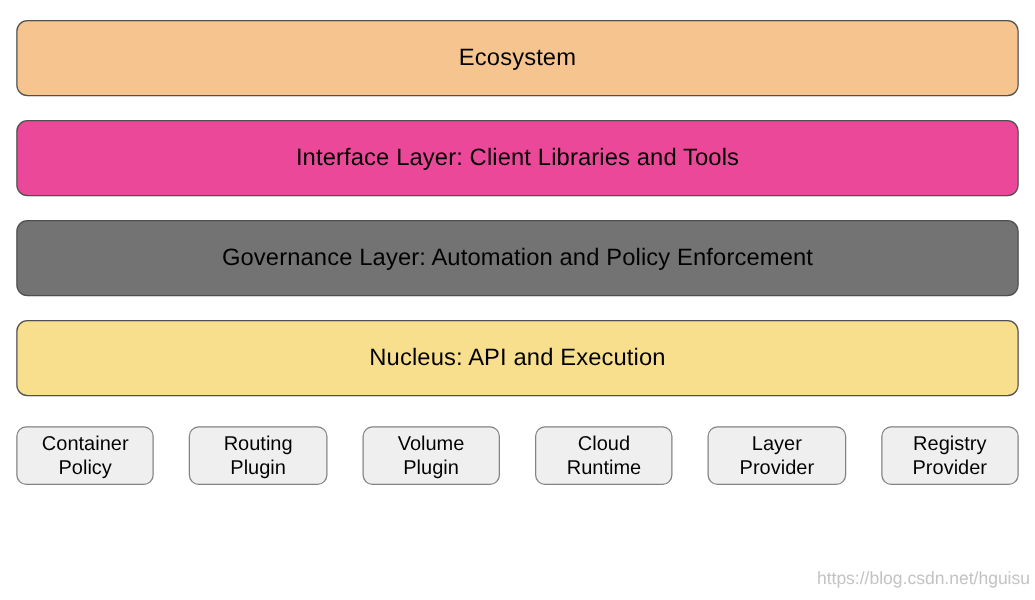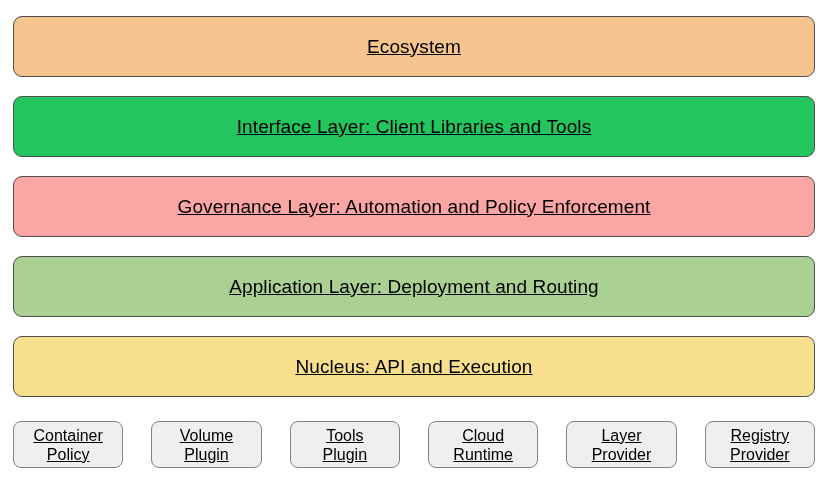"Ecosystem" .canvas { text-decoration: underline -> none }
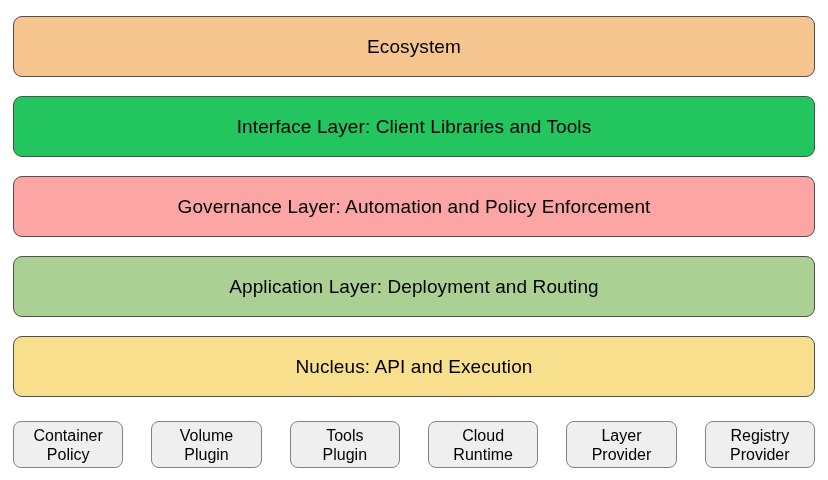"Interface Layer: Client Libraries and" div.layer { background-color: #22c55e -> #ec4899 }
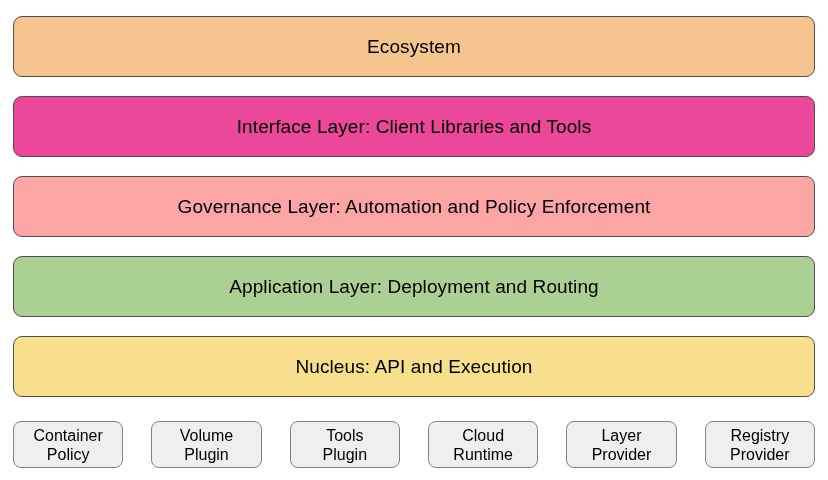"Governance Layer: Automation and Policy" div.layer { background-color: #fca5a5 -> #737373 }
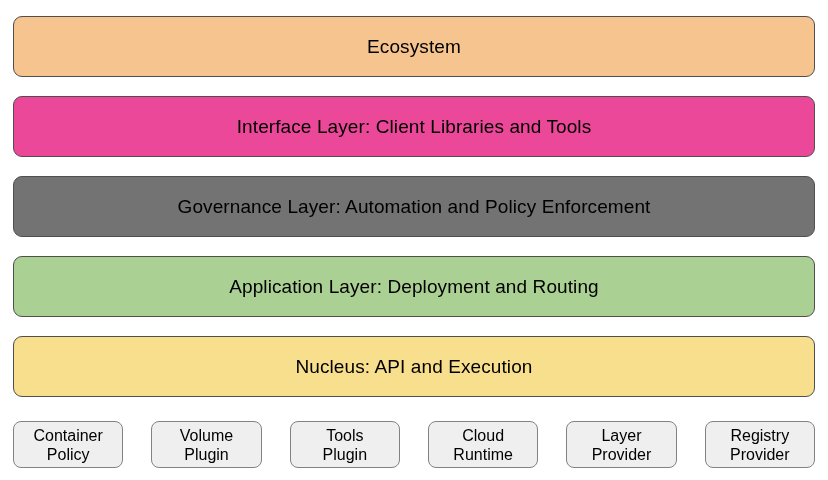"Application Layer: Deployment and" div.layer { html: <div> <span>Application Layer: Deployment and Routing</span> </div> -> none }
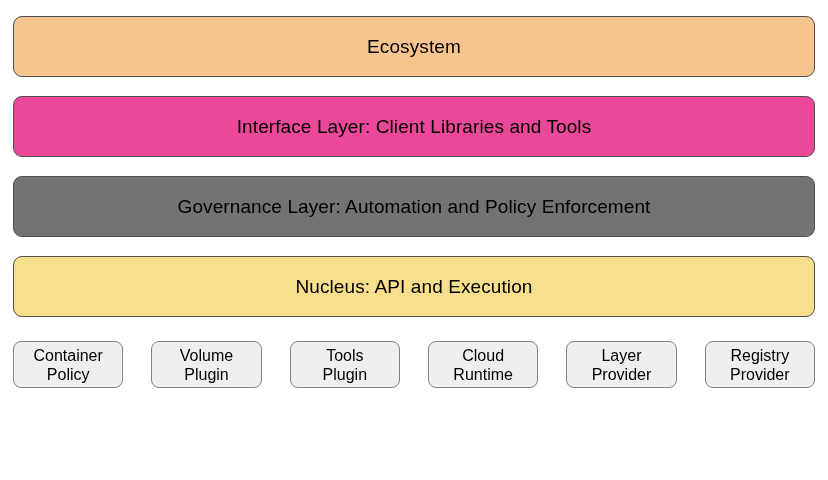"Volume" span { text: Volume -> Routing }
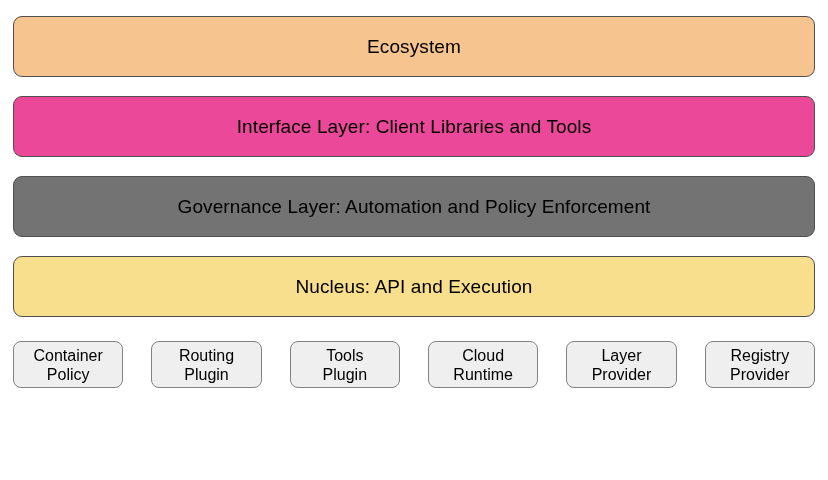"Tools" span { text: Tools -> Volume }
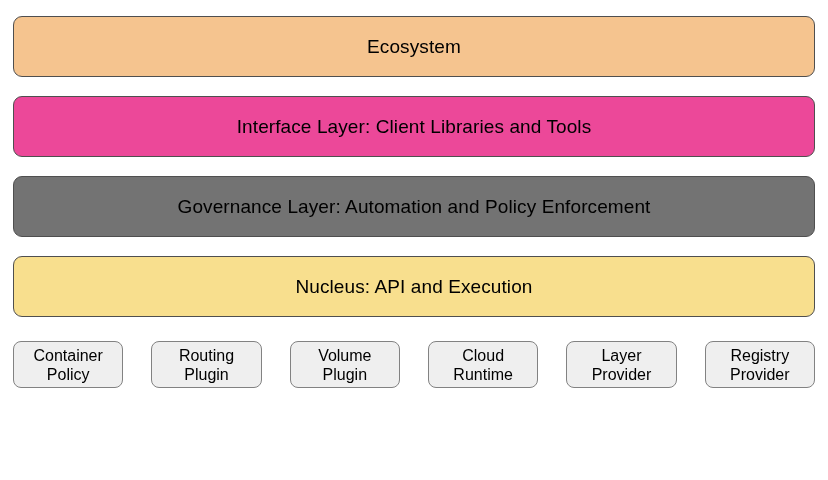"https://blog.csdn.net/hguisu" div.watermark { html: none -> <div>https://blog.csdn.net/hguisu</div> }
